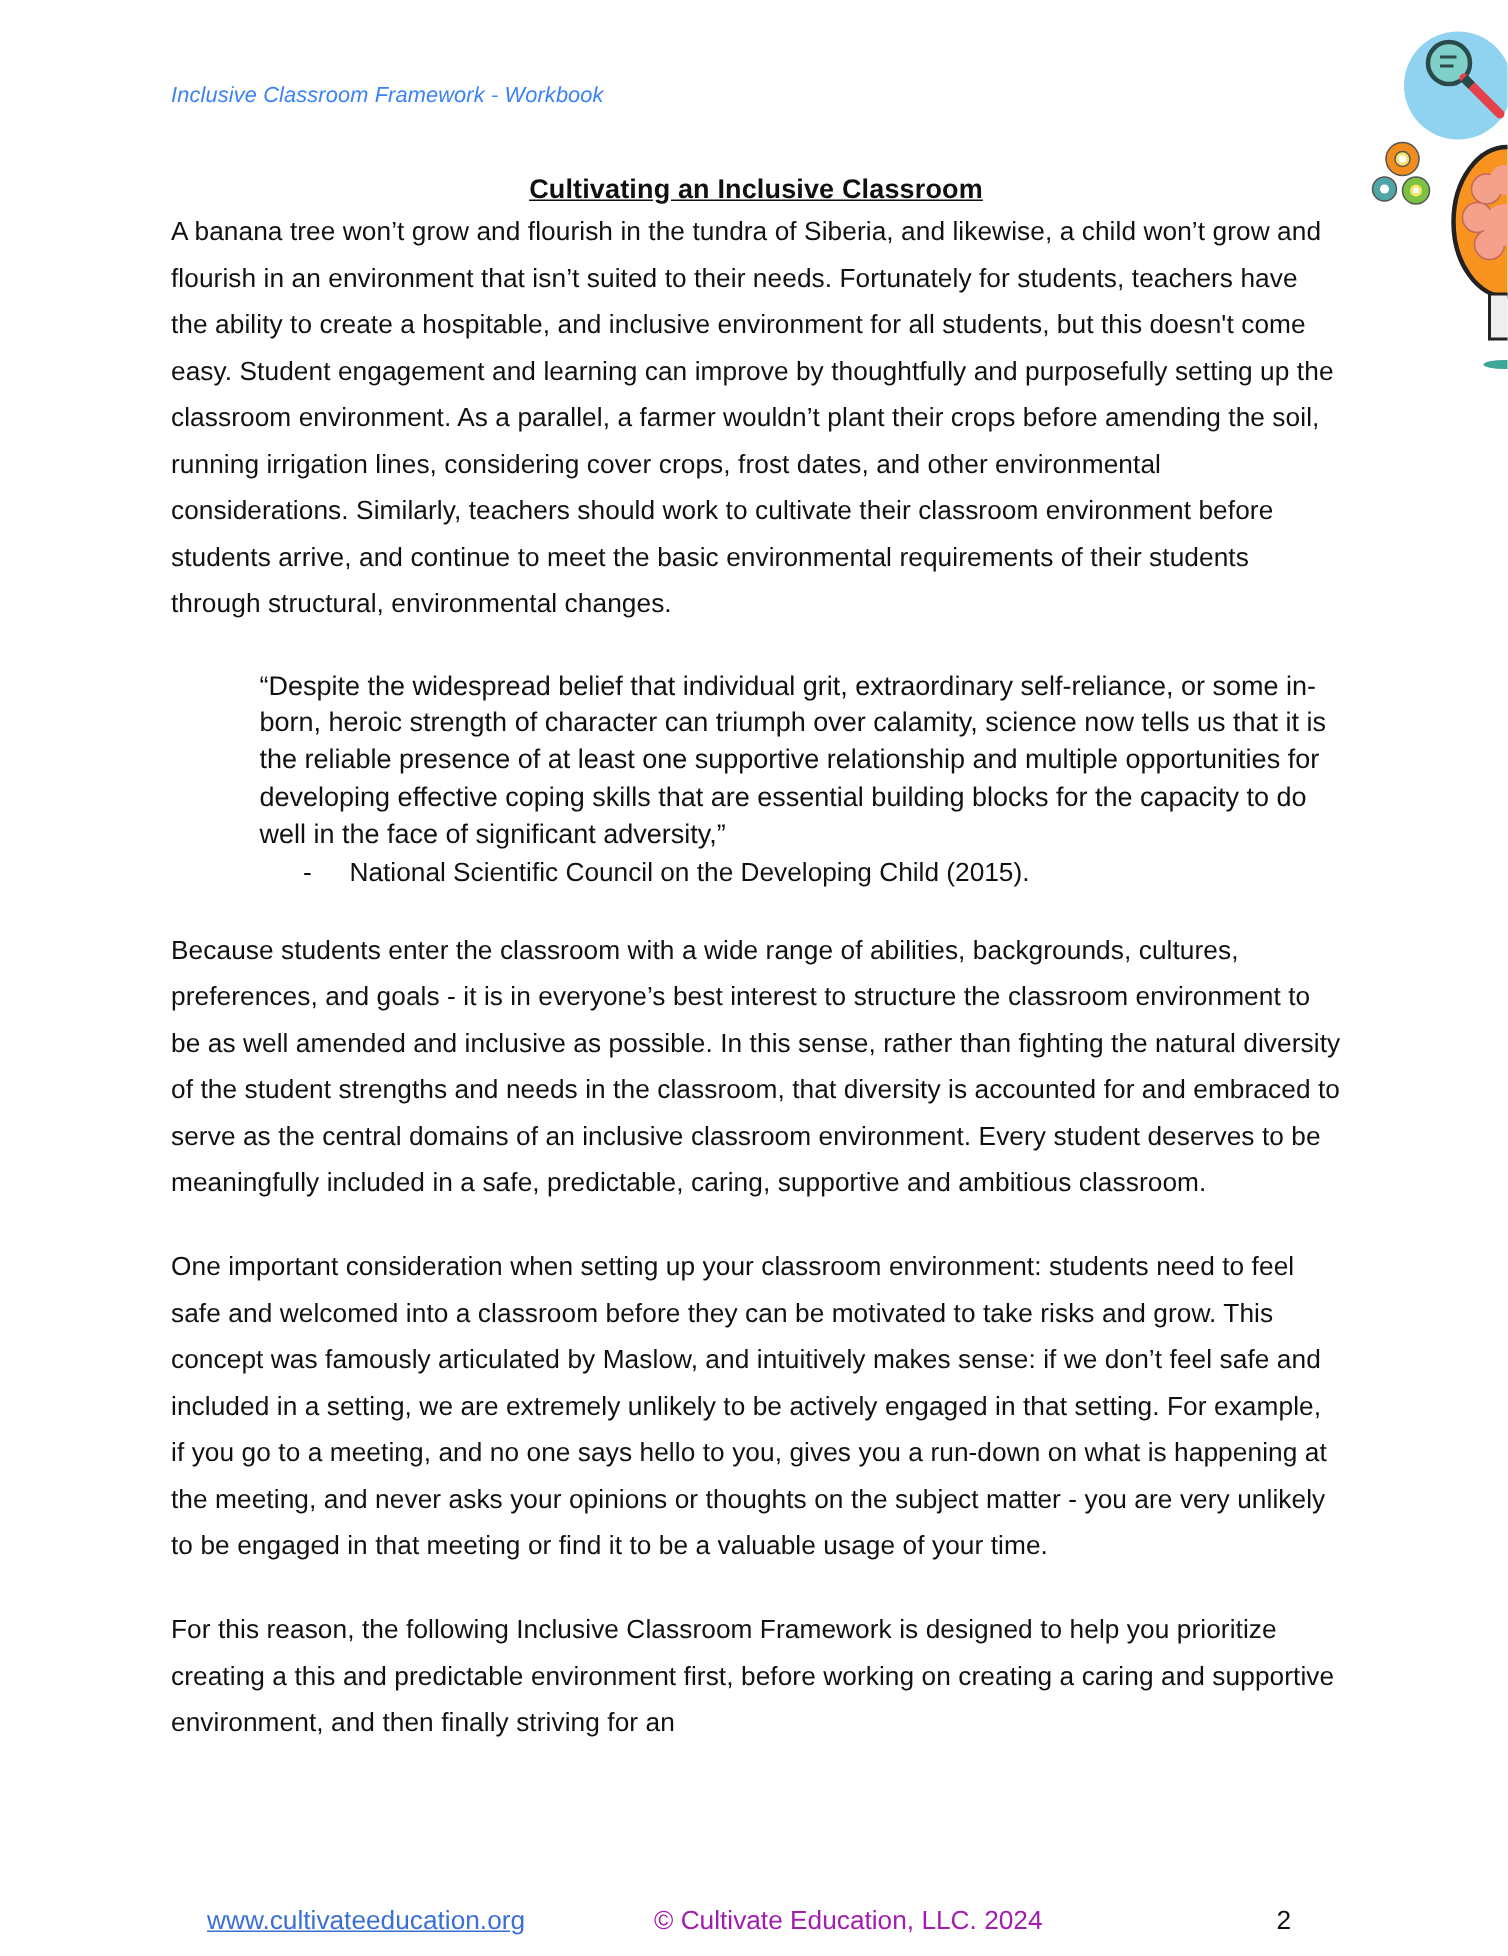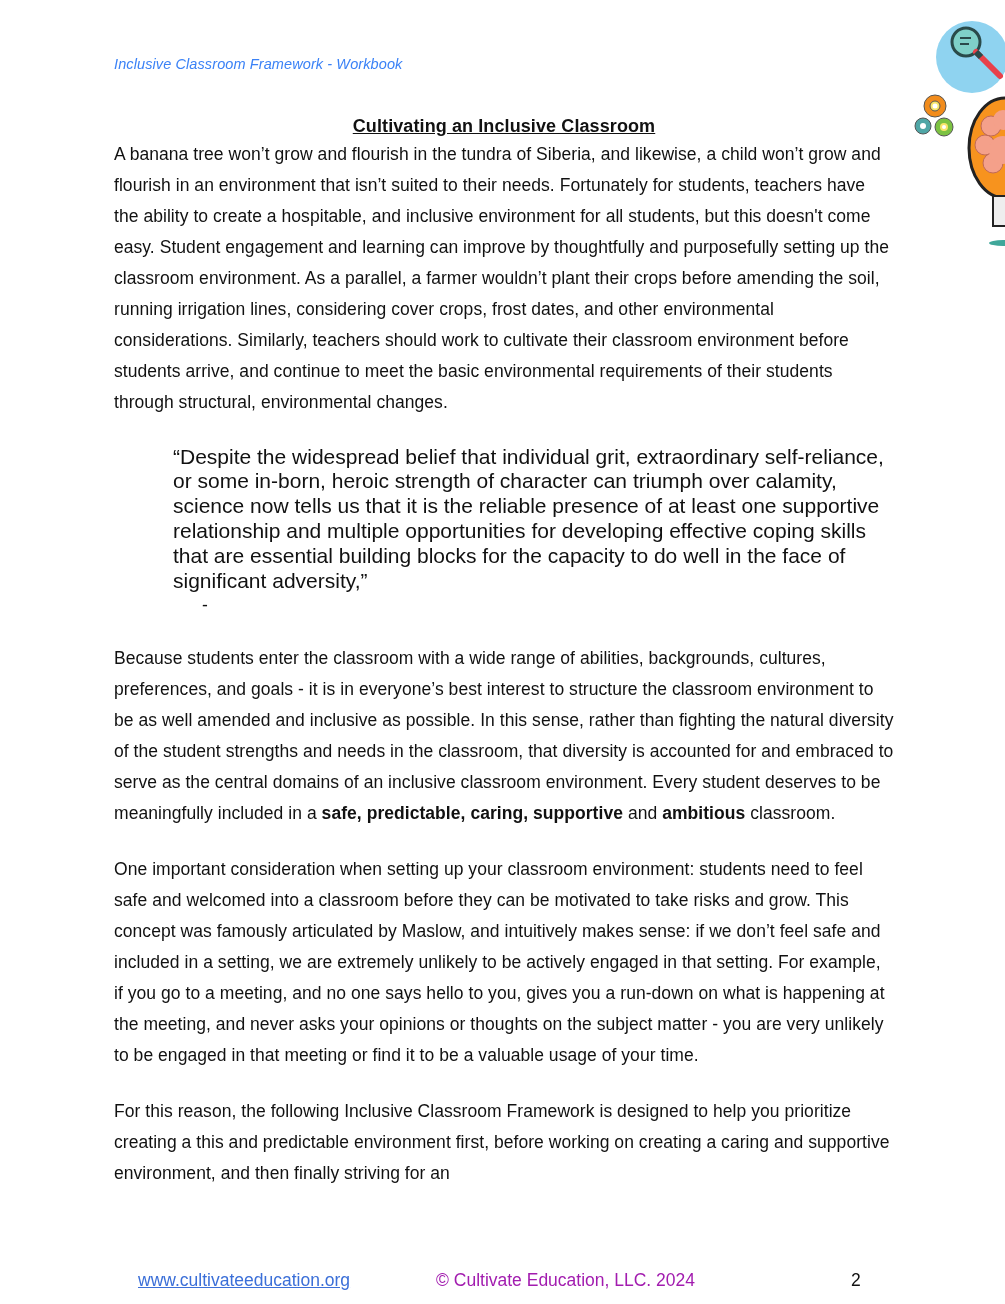"“Despite the widespread belief that" .quote { font-size: 21px -> 18px }
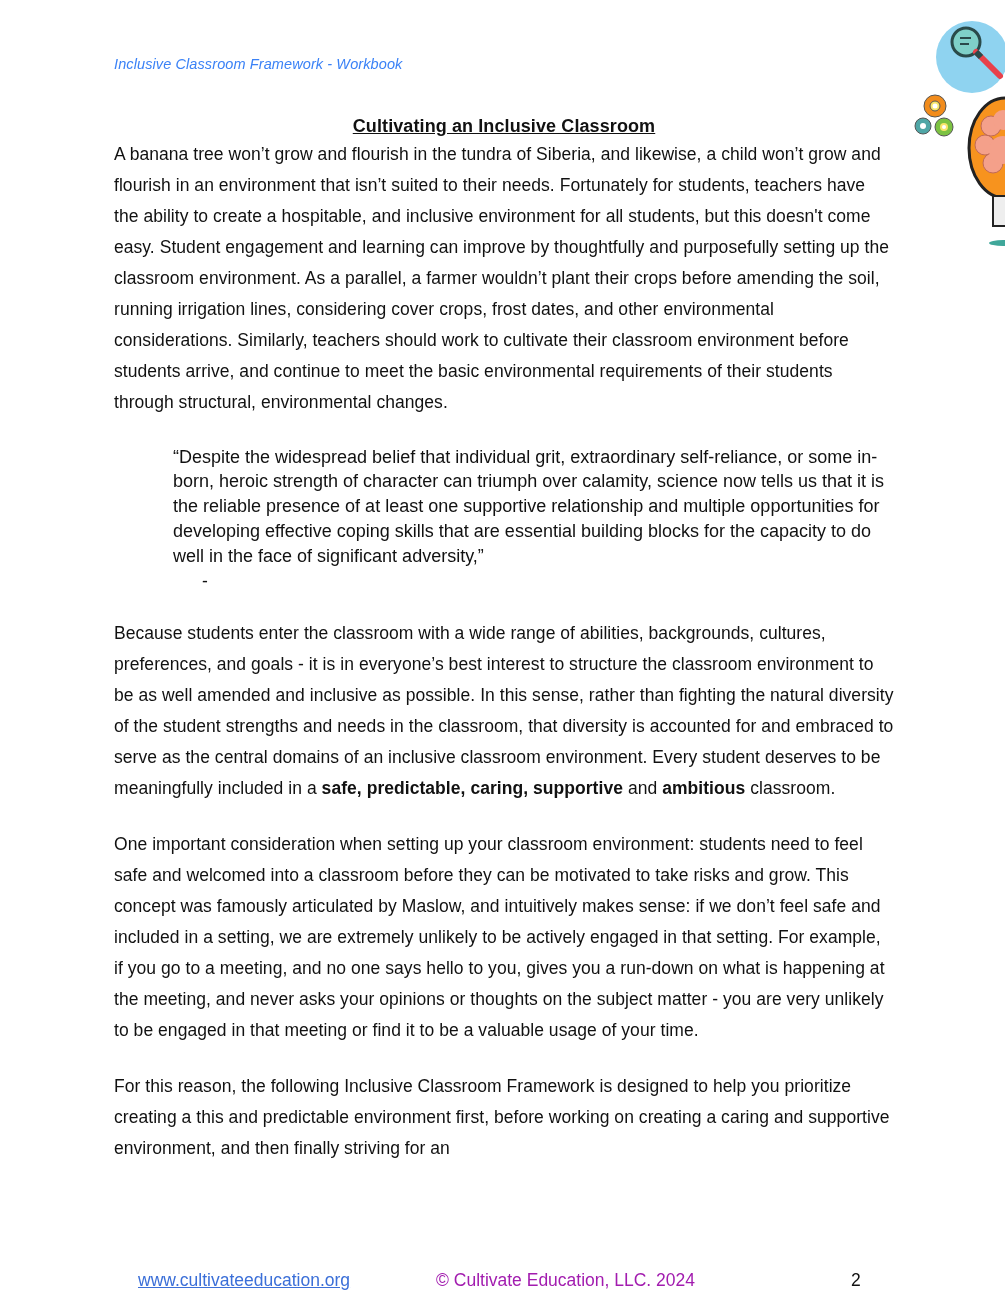"National Scientific Council on the" span { html: none -> <span>National Scientific Council on the Developing Child (2015).</span> }
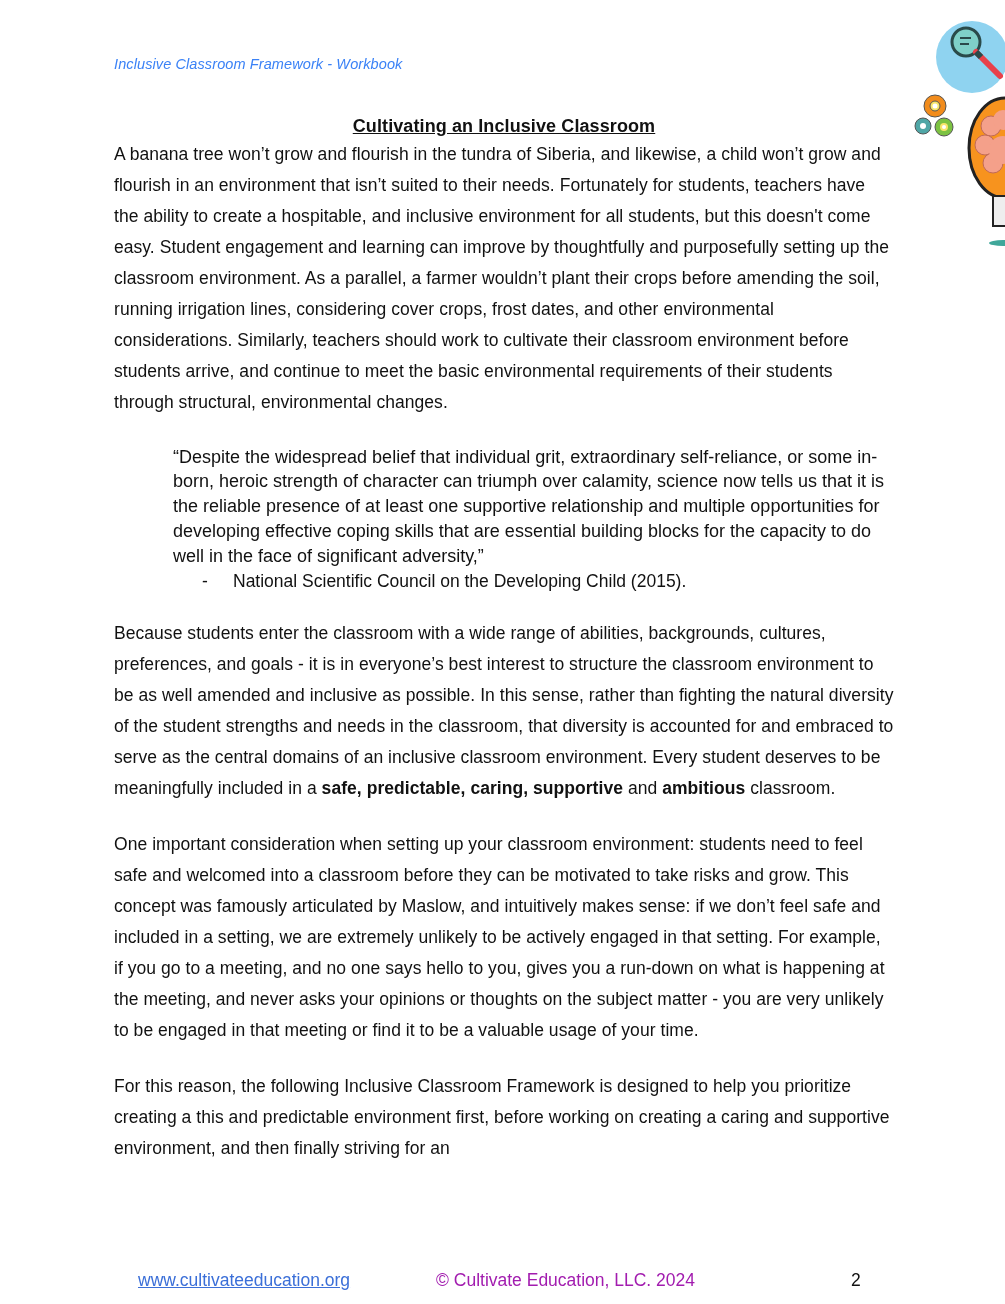"safe, predictable, caring, supportive" b { font-weight: bold -> normal }
